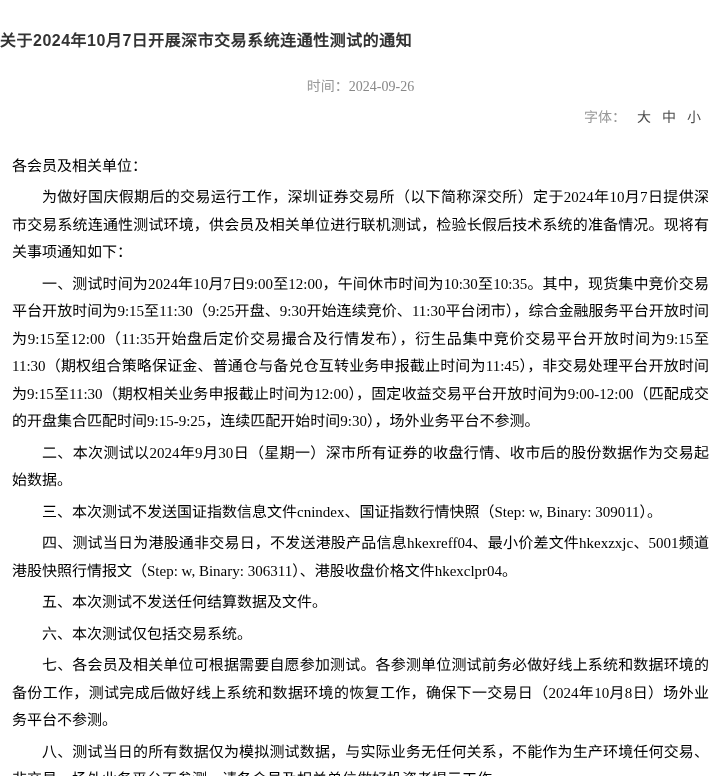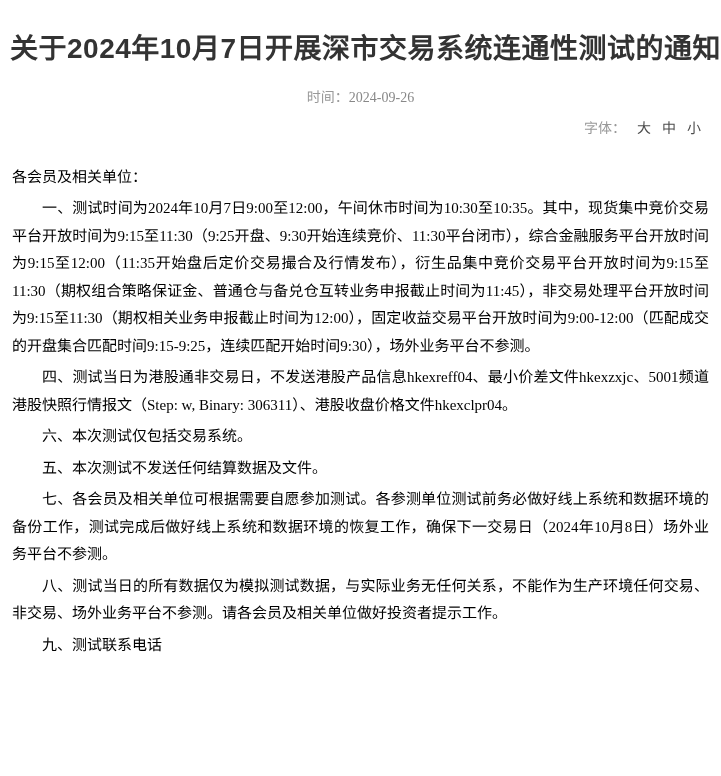"关于2024年10月7日开展深市交易系统连通性测试的通知" .title { font-size: 28px -> 16px; text-align: right -> left }
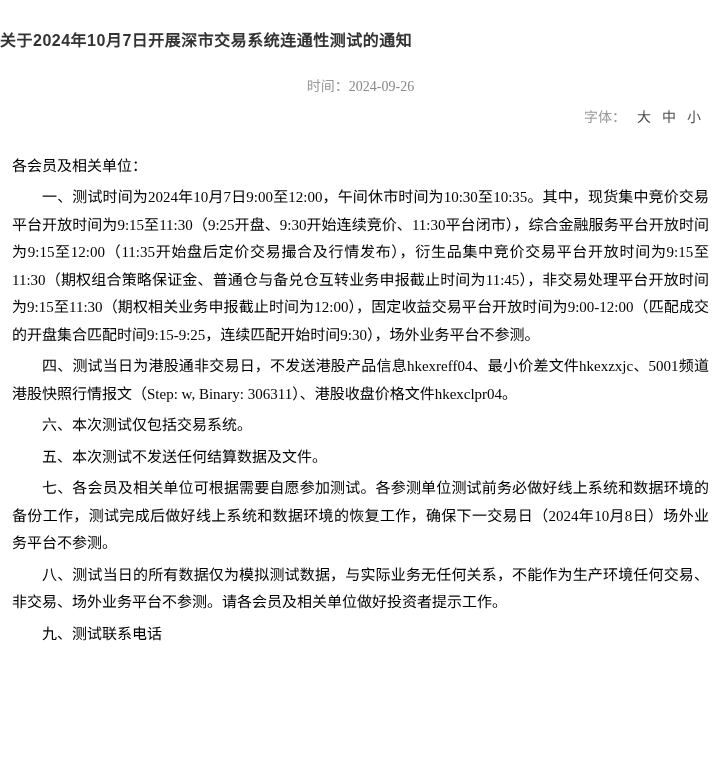"为做好国庆假期后的交易运行工作，深圳证券交易所（以下简称深交所）定于2024年1" p { html: none -> <p>为做好国庆假期后的交易运行工作，深圳证券交易所（以下简称深交所）定于2024年10月7日提供深市交易系统连通性测试环境，供会员及相关单位进行联机测试，检验长假后技术系统的准备情况。现将有关事项通知如下：</p> }
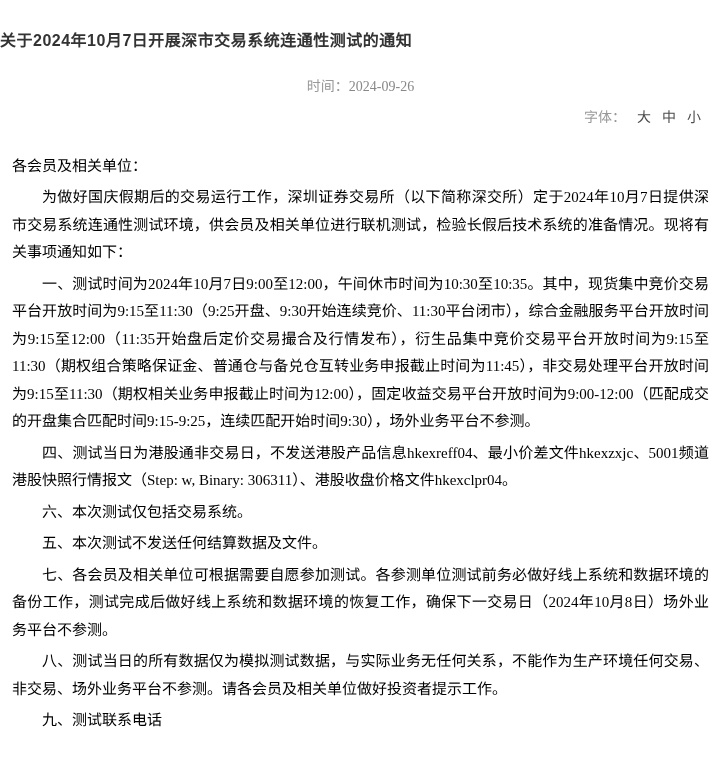"二、本次测试以2024年9月30日（星期一）深市所有证券的收盘行情、收市后的股份" p { html: none -> <p>二、本次测试以2024年9月30日（星期一）深市所有证券的收盘行情、收市后的股份数据作为交易起始数据。</p> }
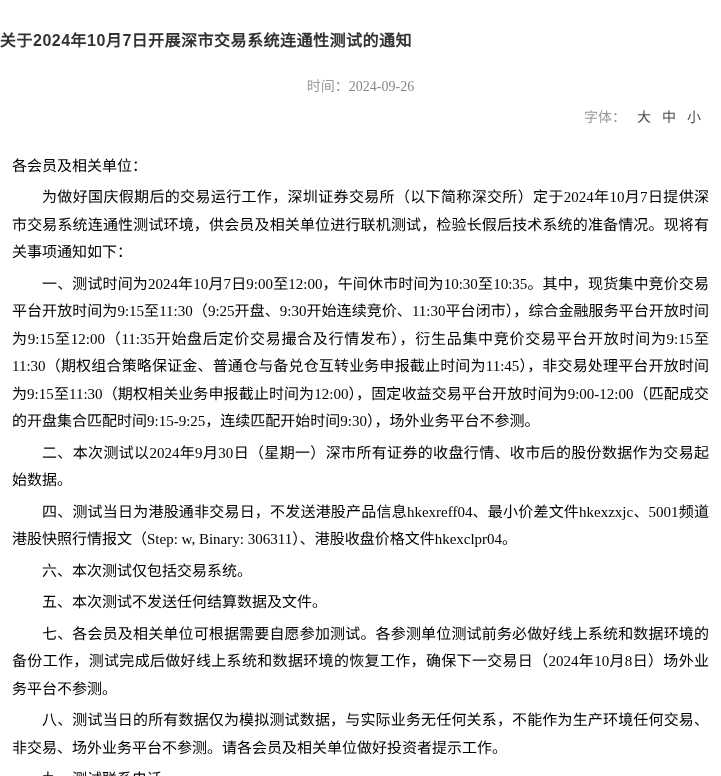"三、本次测试不发送国证指数信息文件cnindex、国证指数行情快照（Step:" p { html: none -> <p>三、本次测试不发送国证指数信息文件cnindex、国证指数行情快照（Step: w, Binary: 309011）。</p> }
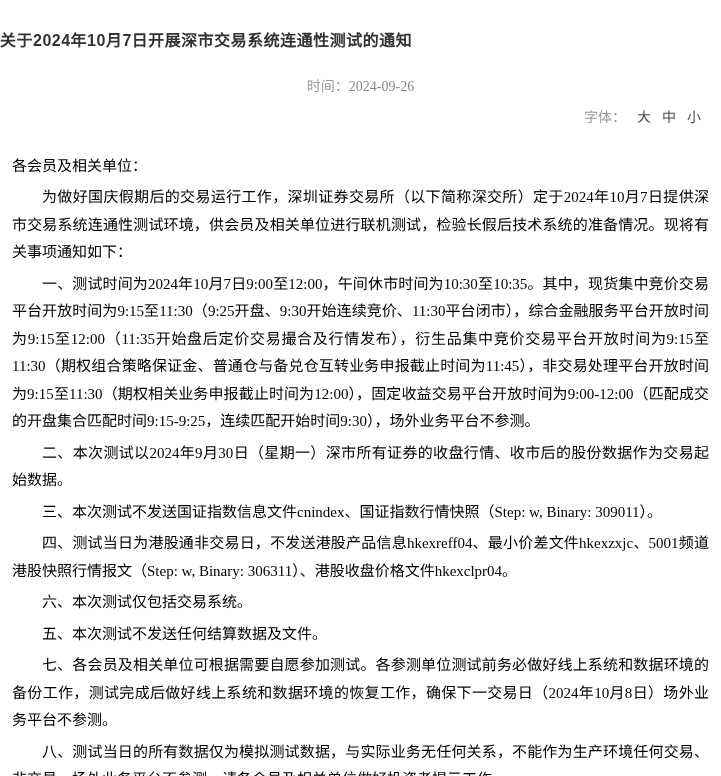"六、本次测试仅包括交易系统。" p { order: before "五、本次测试不发送任何结算数据及文件。" -> after "五、本次测试不发送任何结算数据及文件。" }
